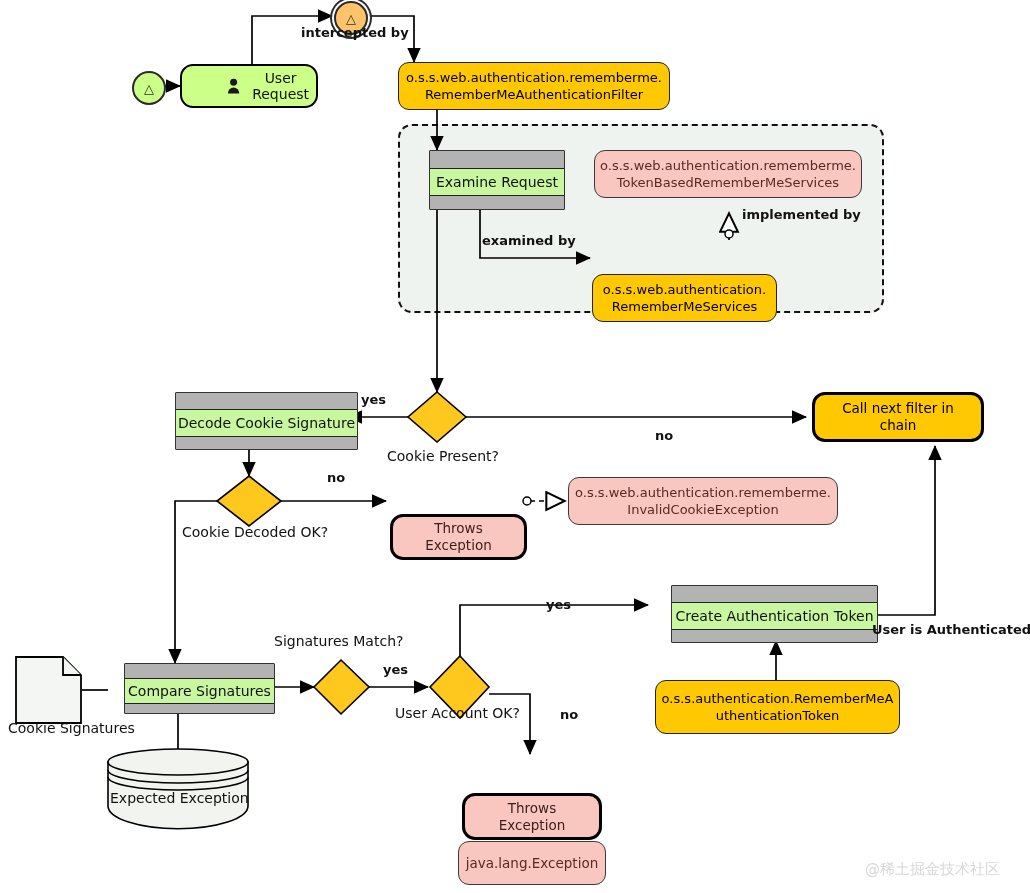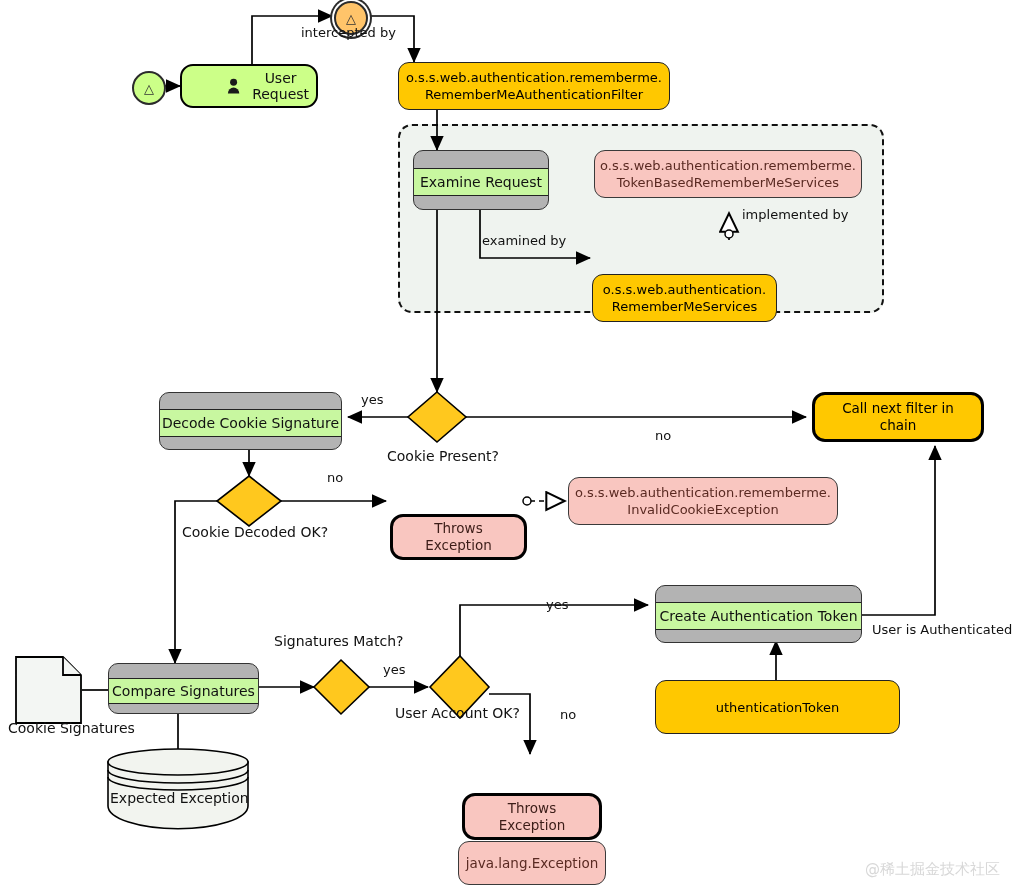"intercepted by" .edgelabel { font-weight: none -> bold }
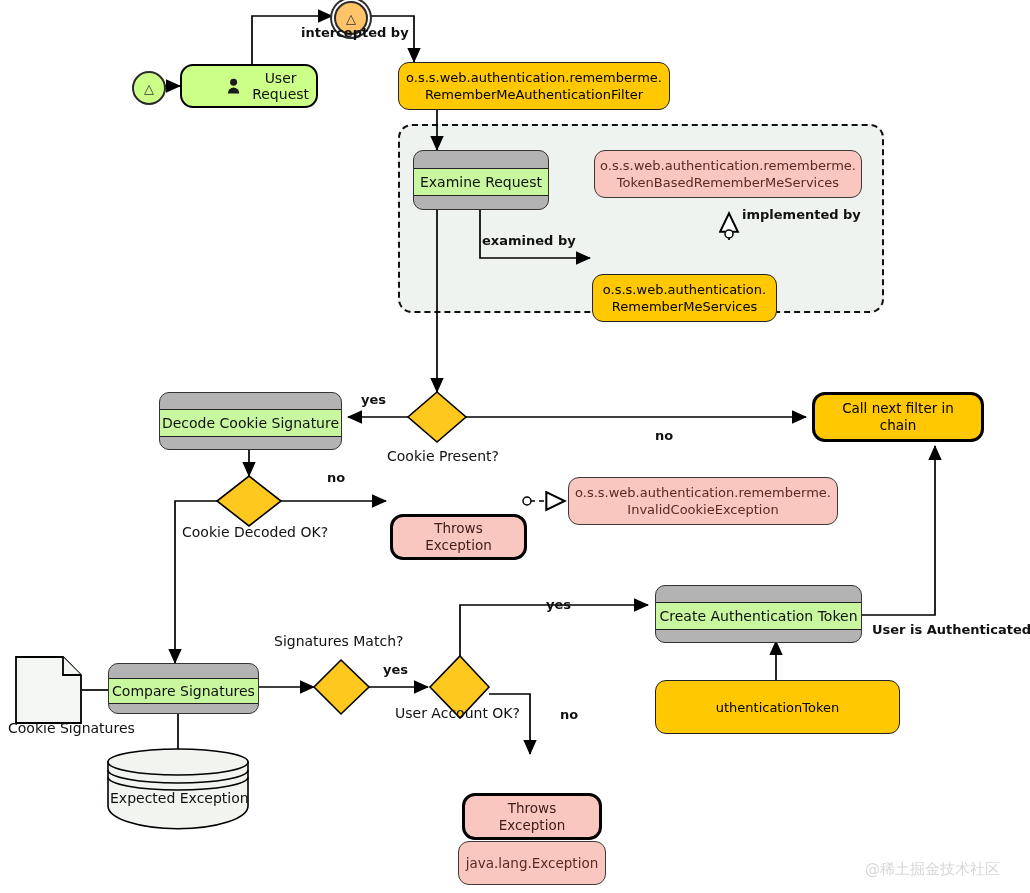"Examine Request" .activity { border-radius: 10px -> 1px; margin-left: none -> 16px }
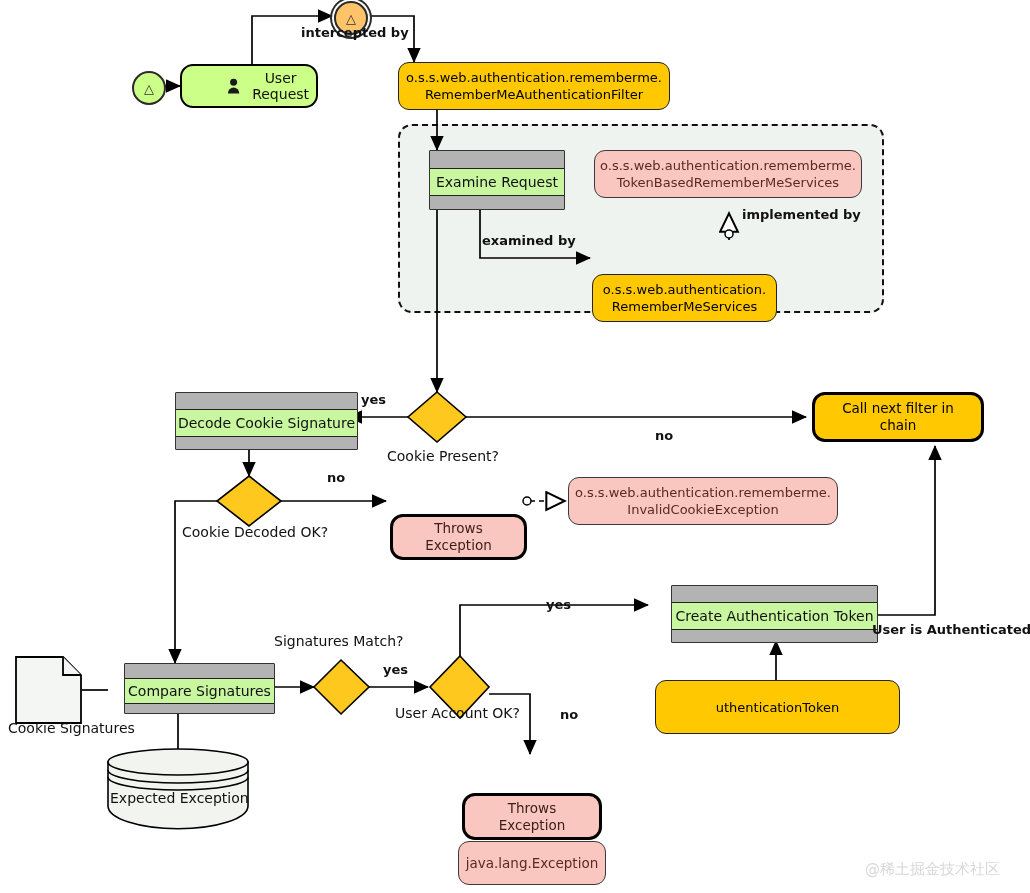"o.s.s.authentication.RememberMeA" span { html: none -> <span>o.s.s.authentication.RememberMeA</span> }
